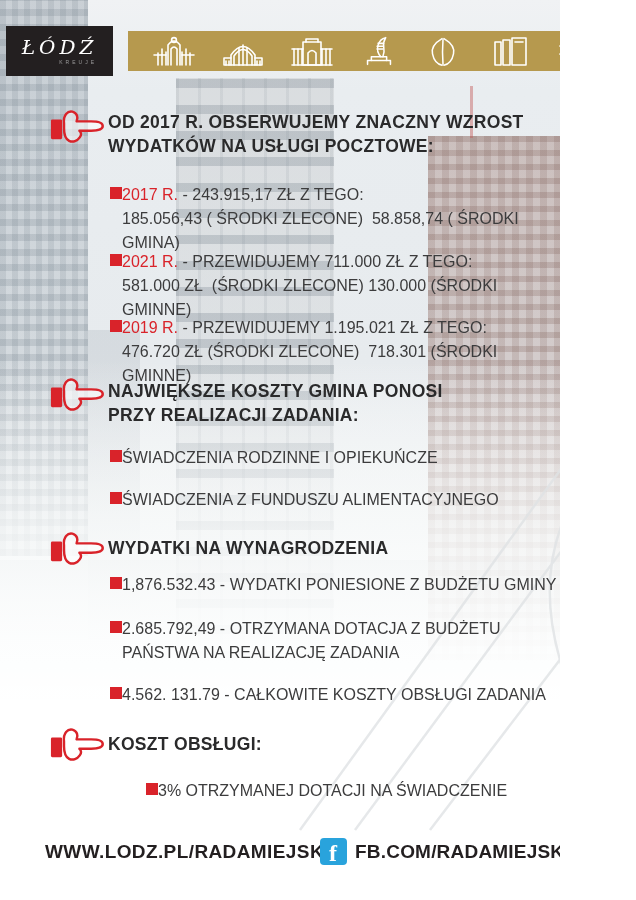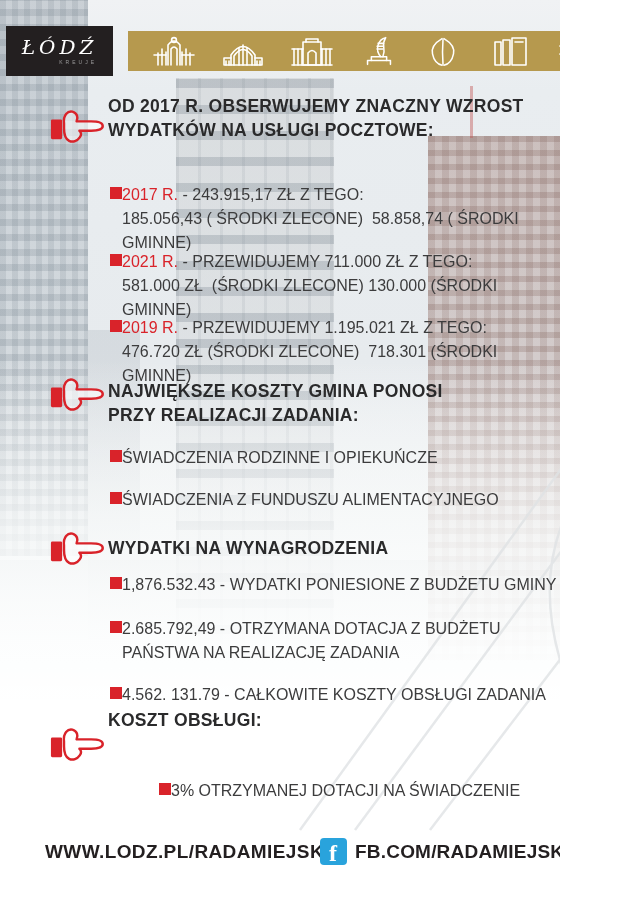"OD 2017 R. OBSERWUJEMY ZNACZNY" div.heading { top: 94px -> 110px }
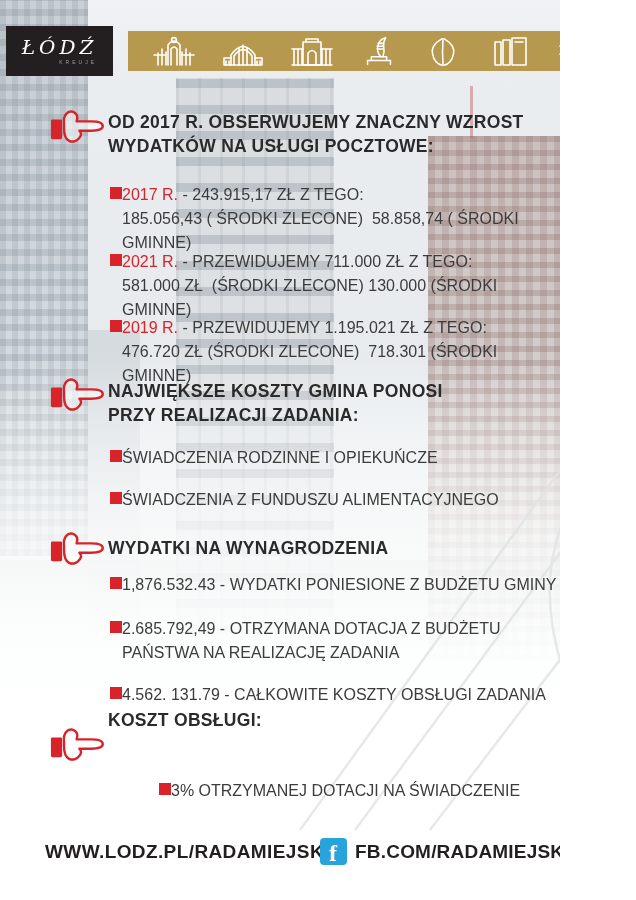"185.056,43 ( ŚRODKI ZLECONE) 58.858,74" div.l2 { text: GMINNE -> GMINA }
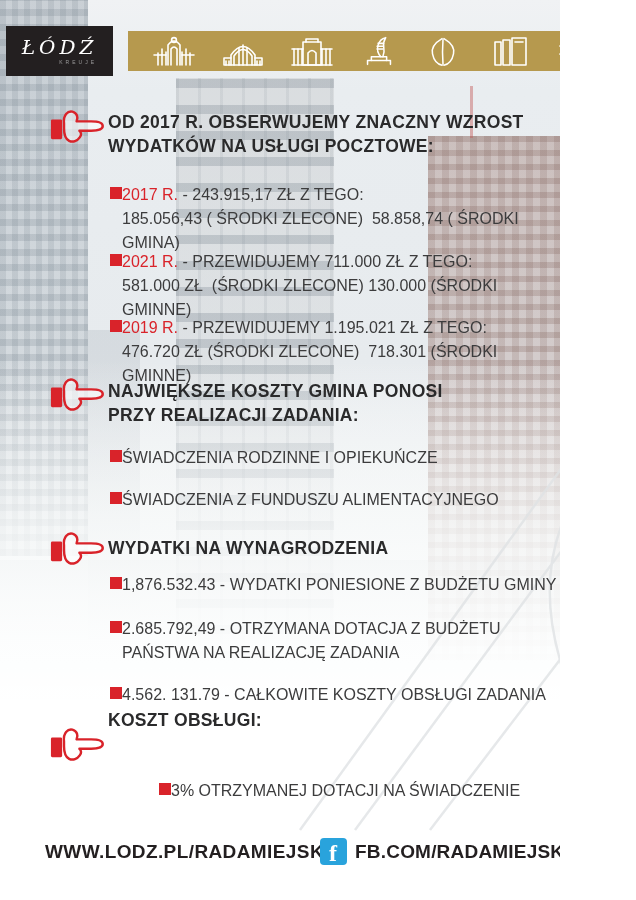"KOSZT OBSŁUGI:" div.heading { top: 708px -> 732px }
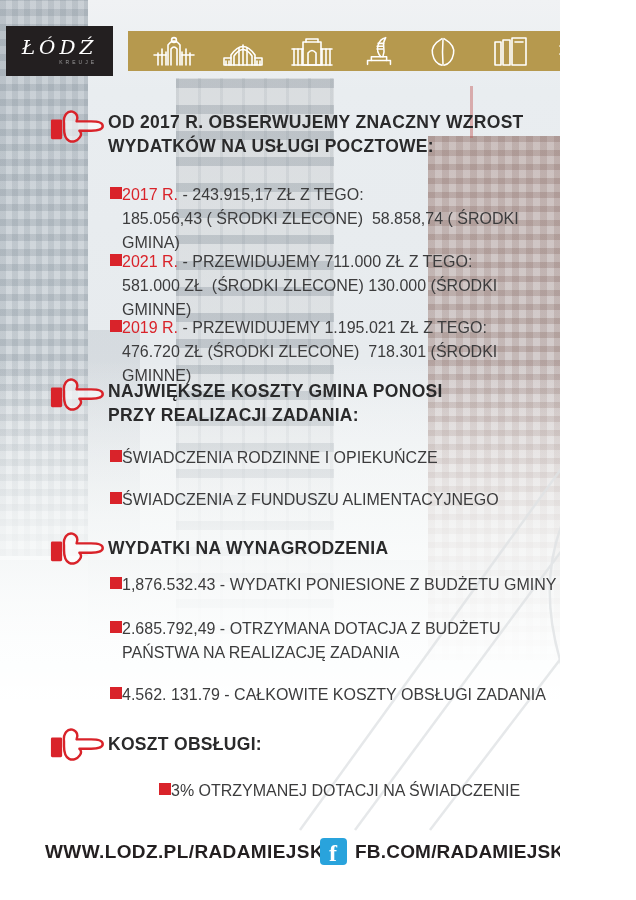"3% OTRZYMANEJ DOTACJI NA ŚWIADCZENIE" div.item { left: 159px -> 146px }
